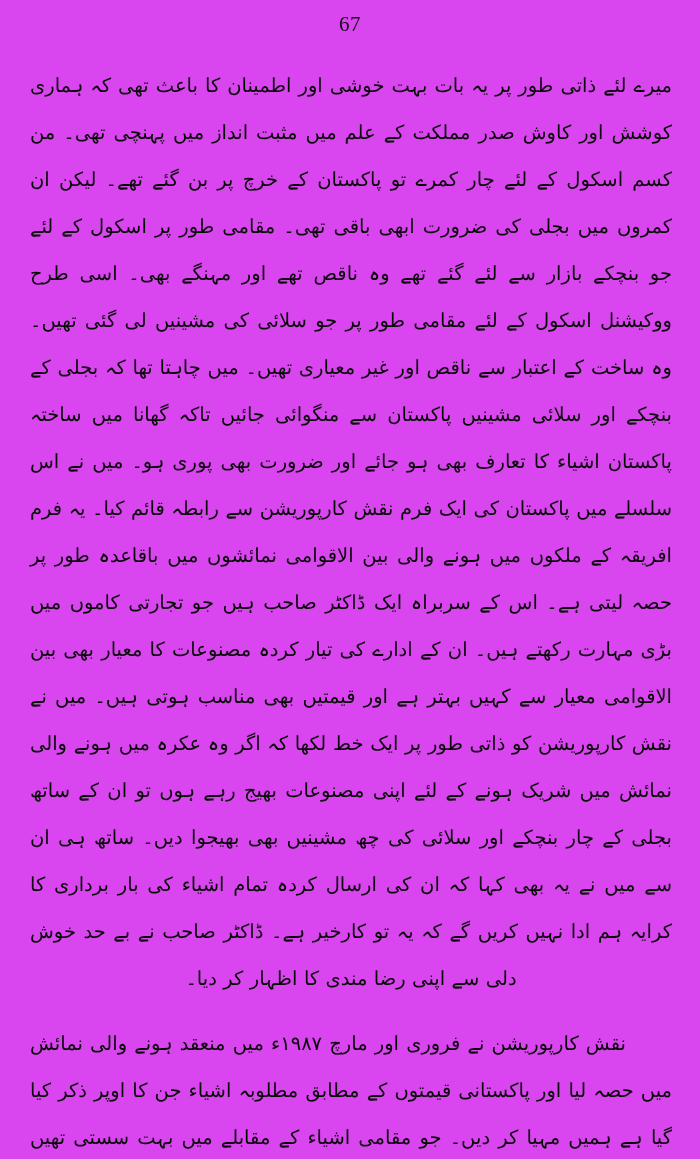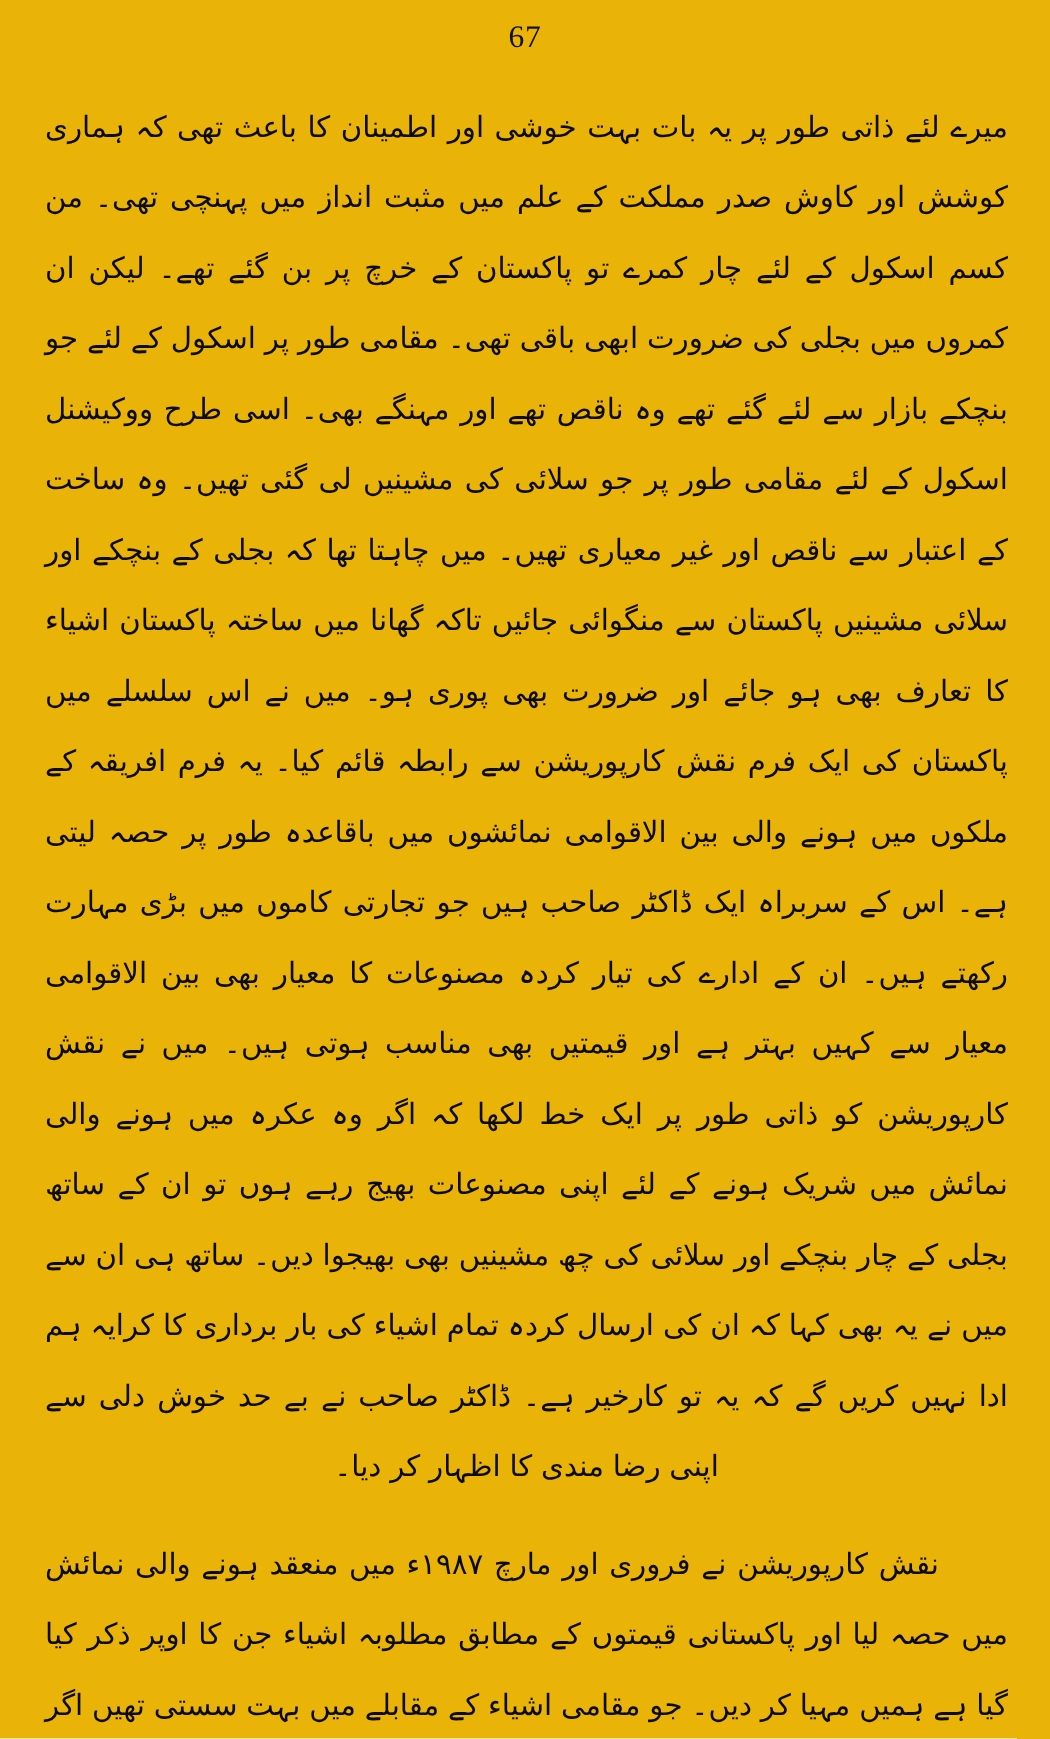"67" .page { background: #eab308 -> #d946ef }
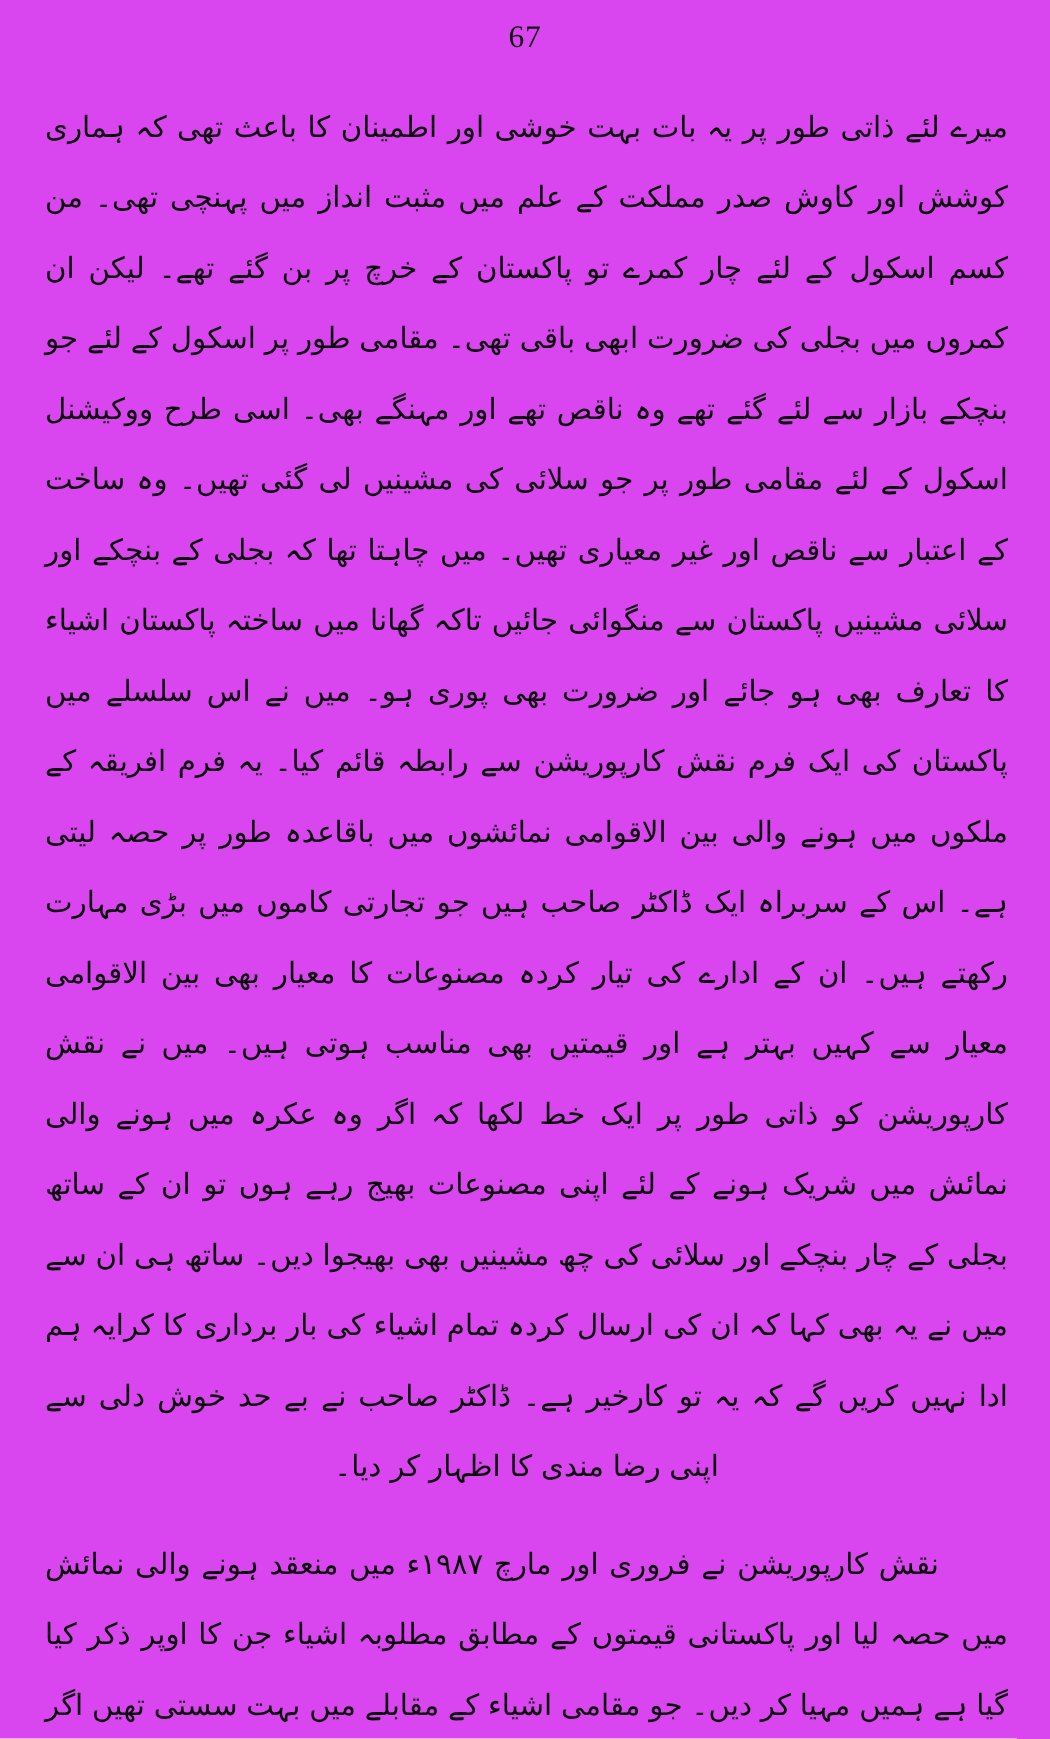"میرے لئے ذاتی طور پر" .para { font-family: Liberation Serif, serif -> Liberation Sans, sans-serif }
